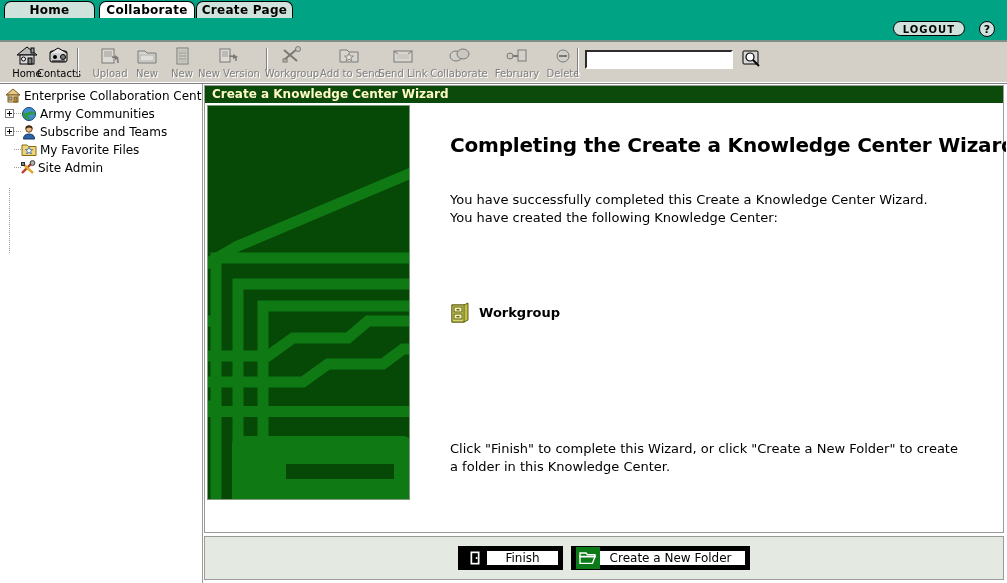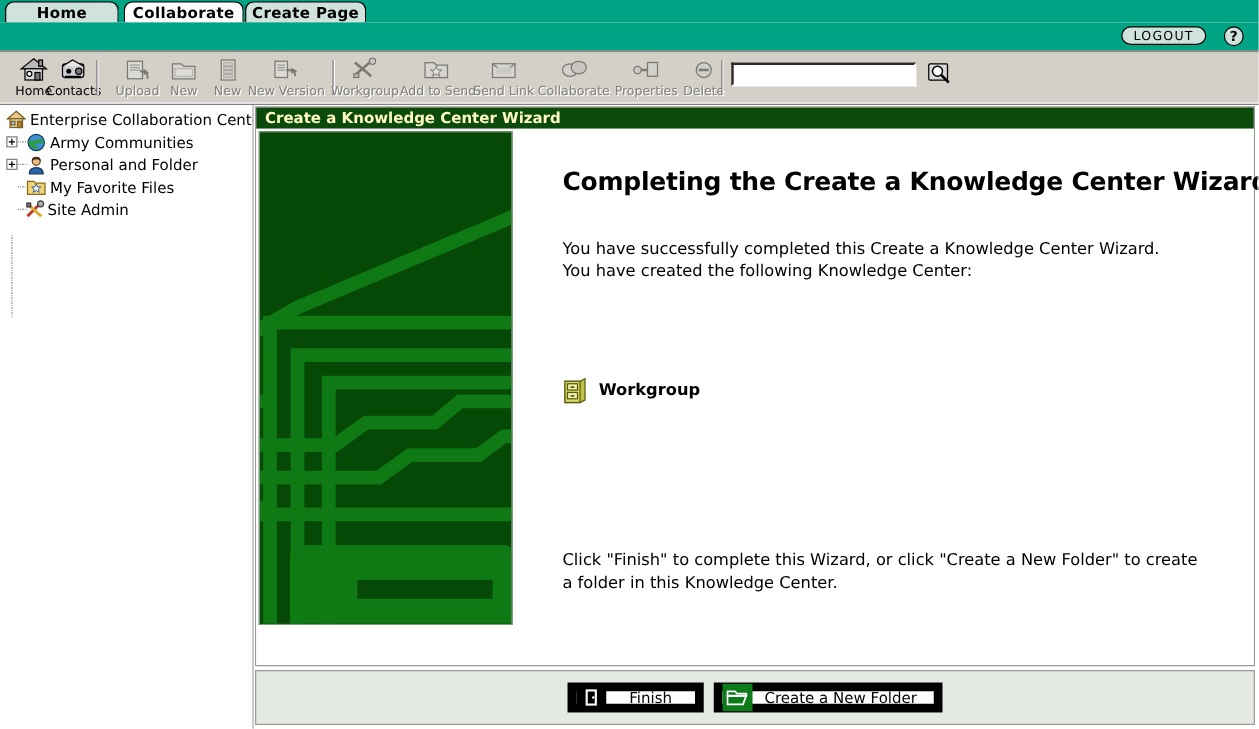"LOGOUT" .logout { font-weight: normal -> bold }
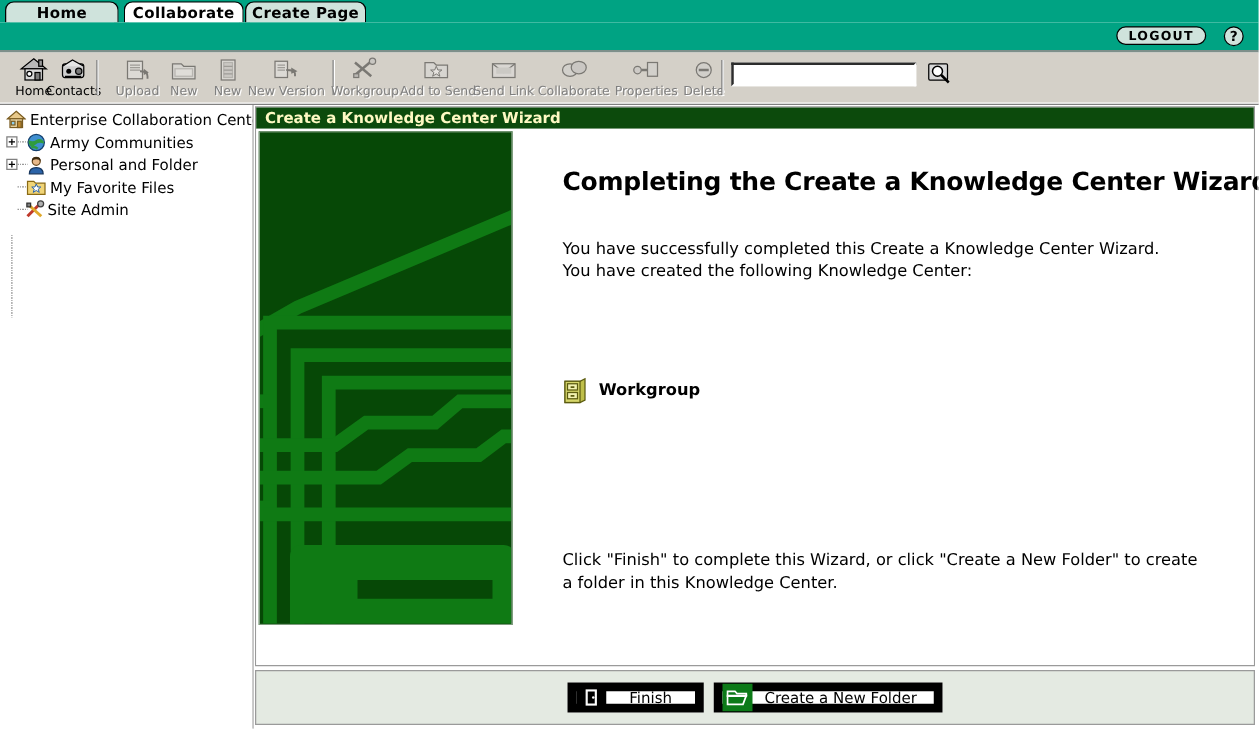"Properties" span.lbl { text: Properties -> February }
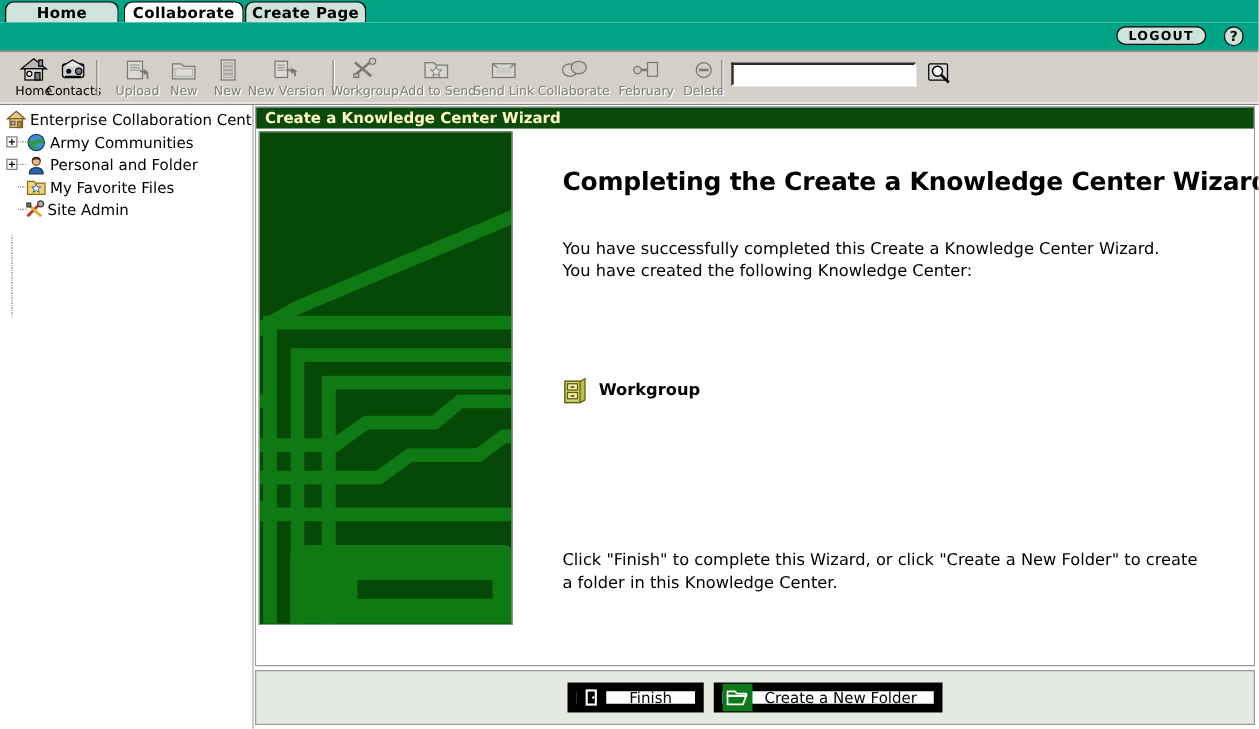"Personal and Folder" span.txt { text: Personal and Folder -> Subscribe and Teams }
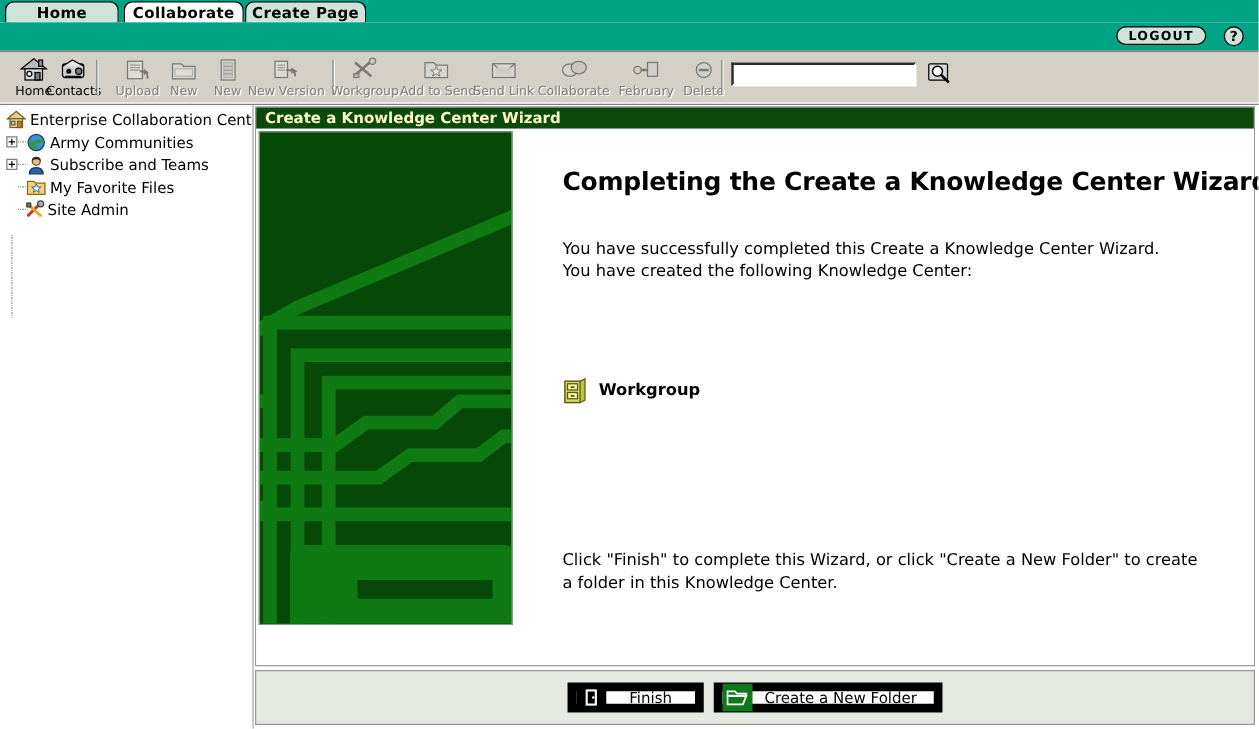"Finish" .wbtn { border: 7px solid #000000 -> 5px solid #000000 }
